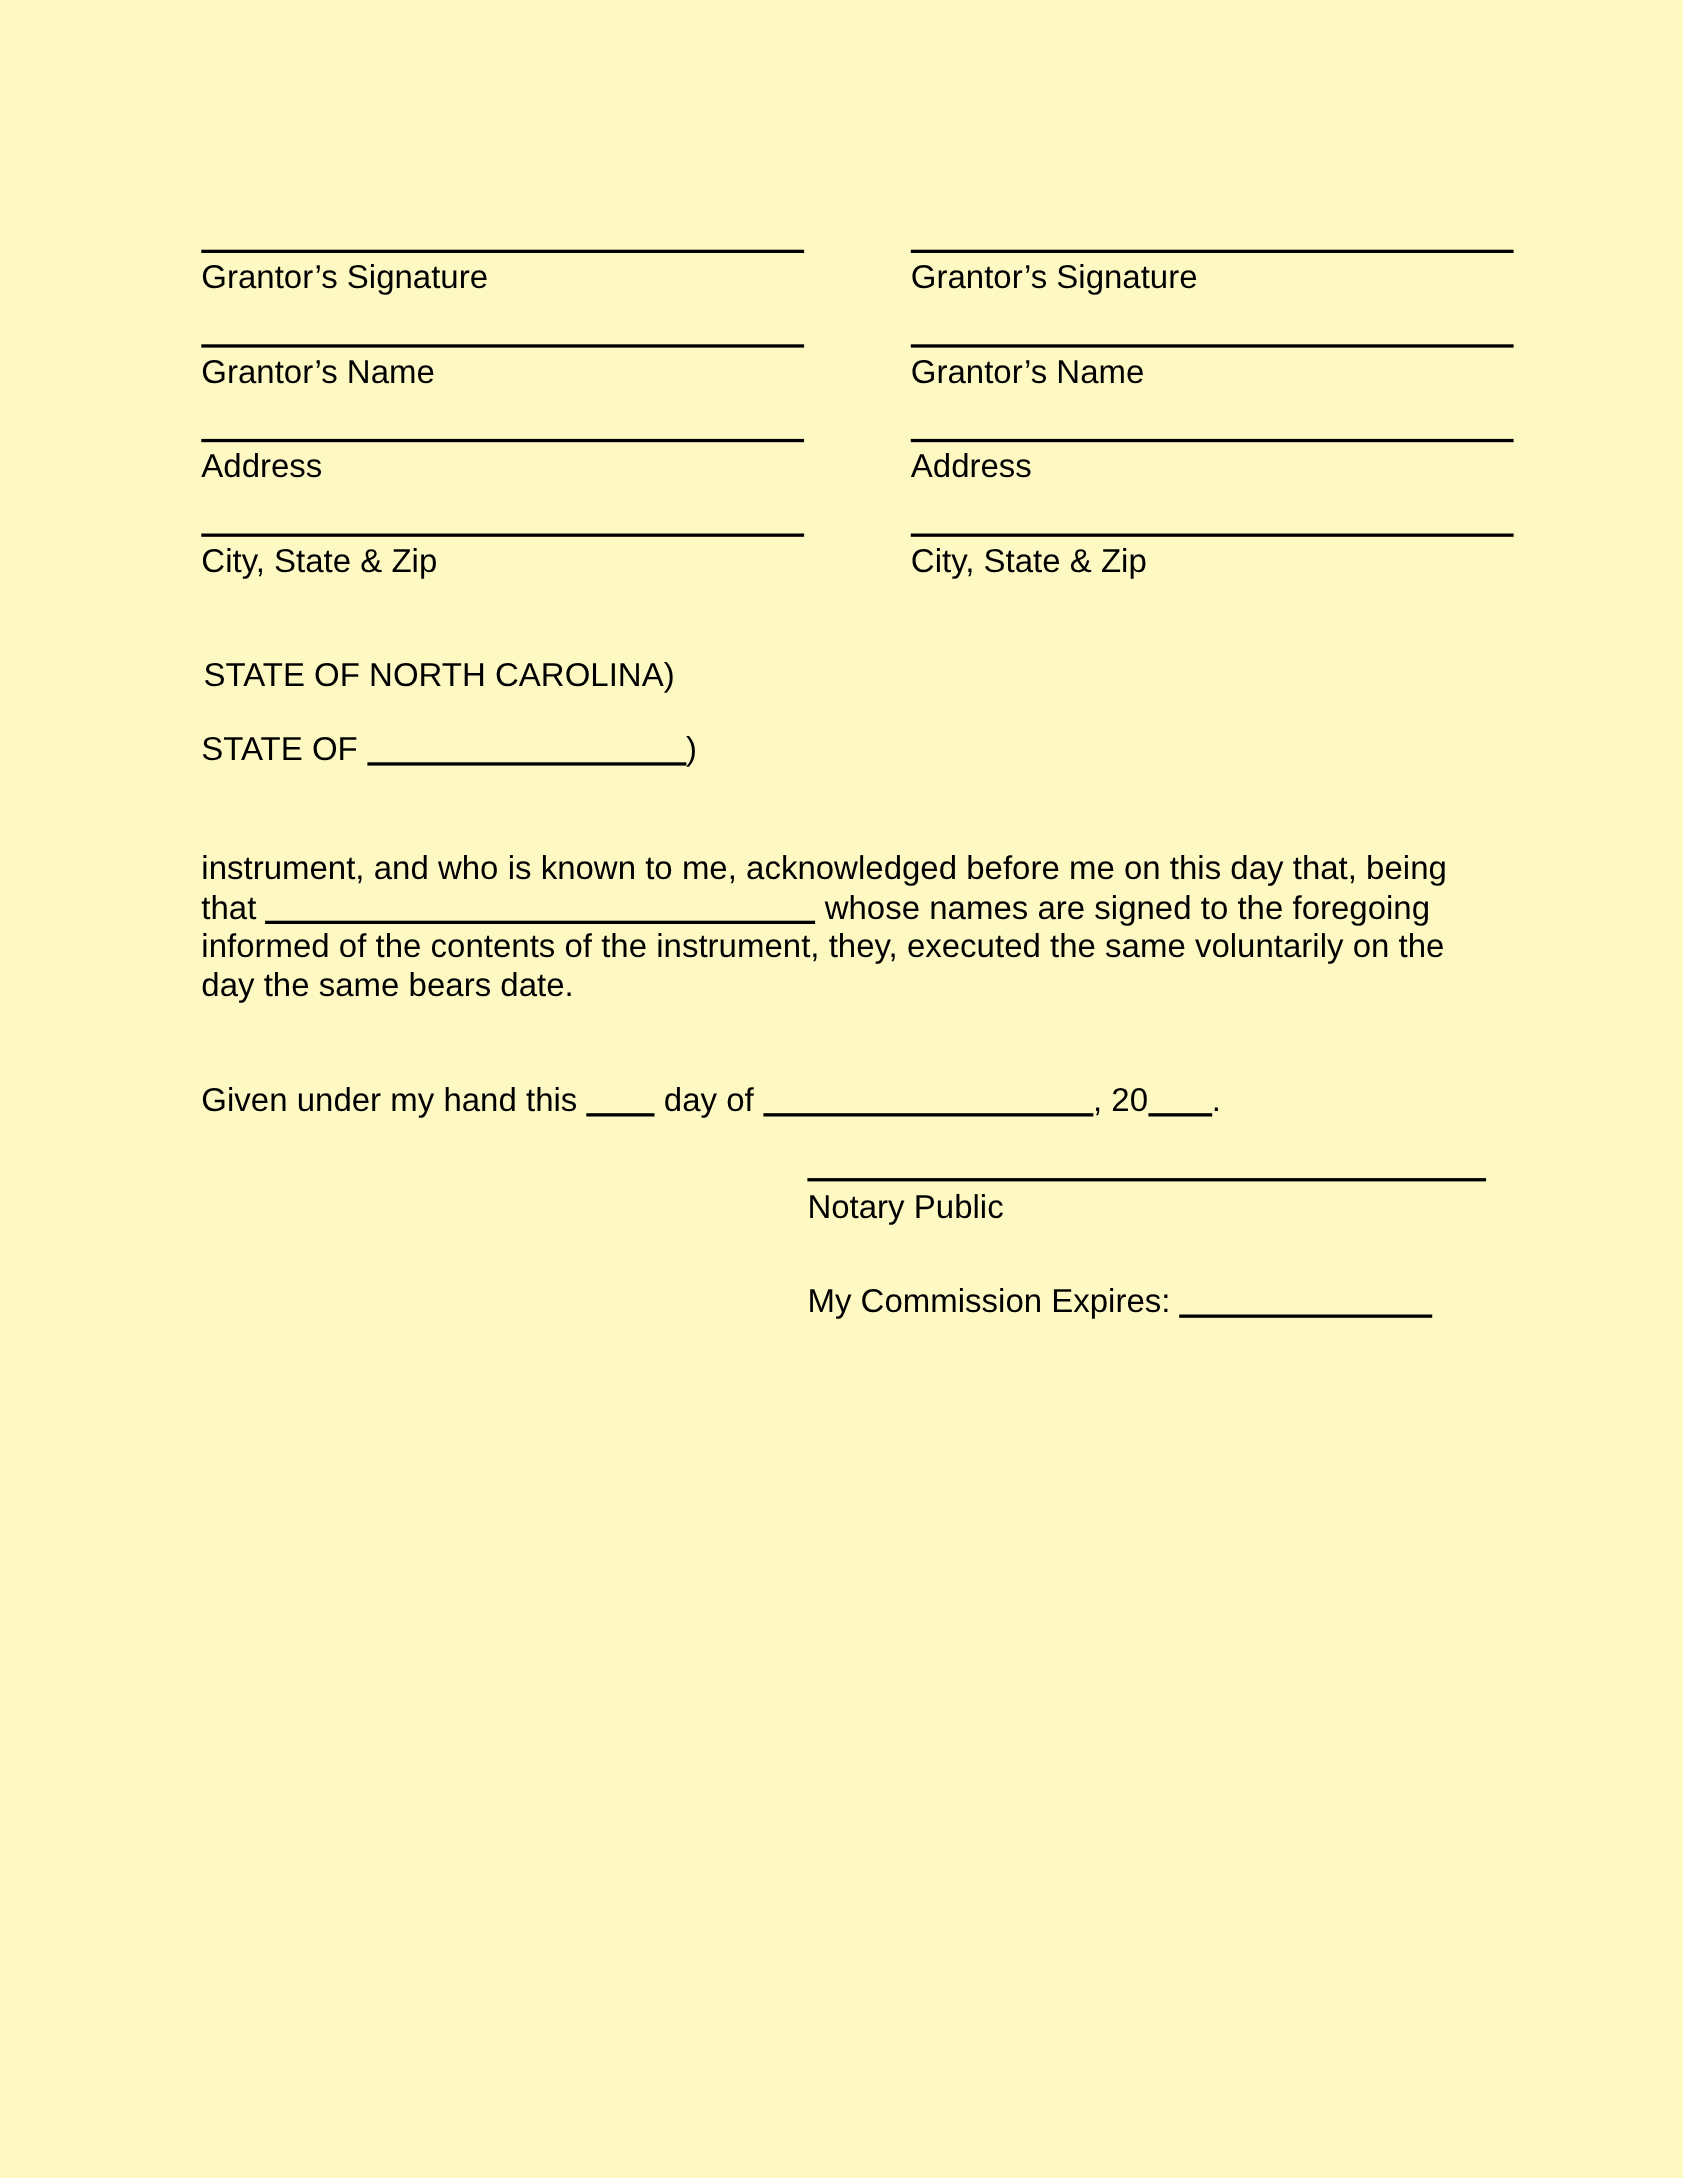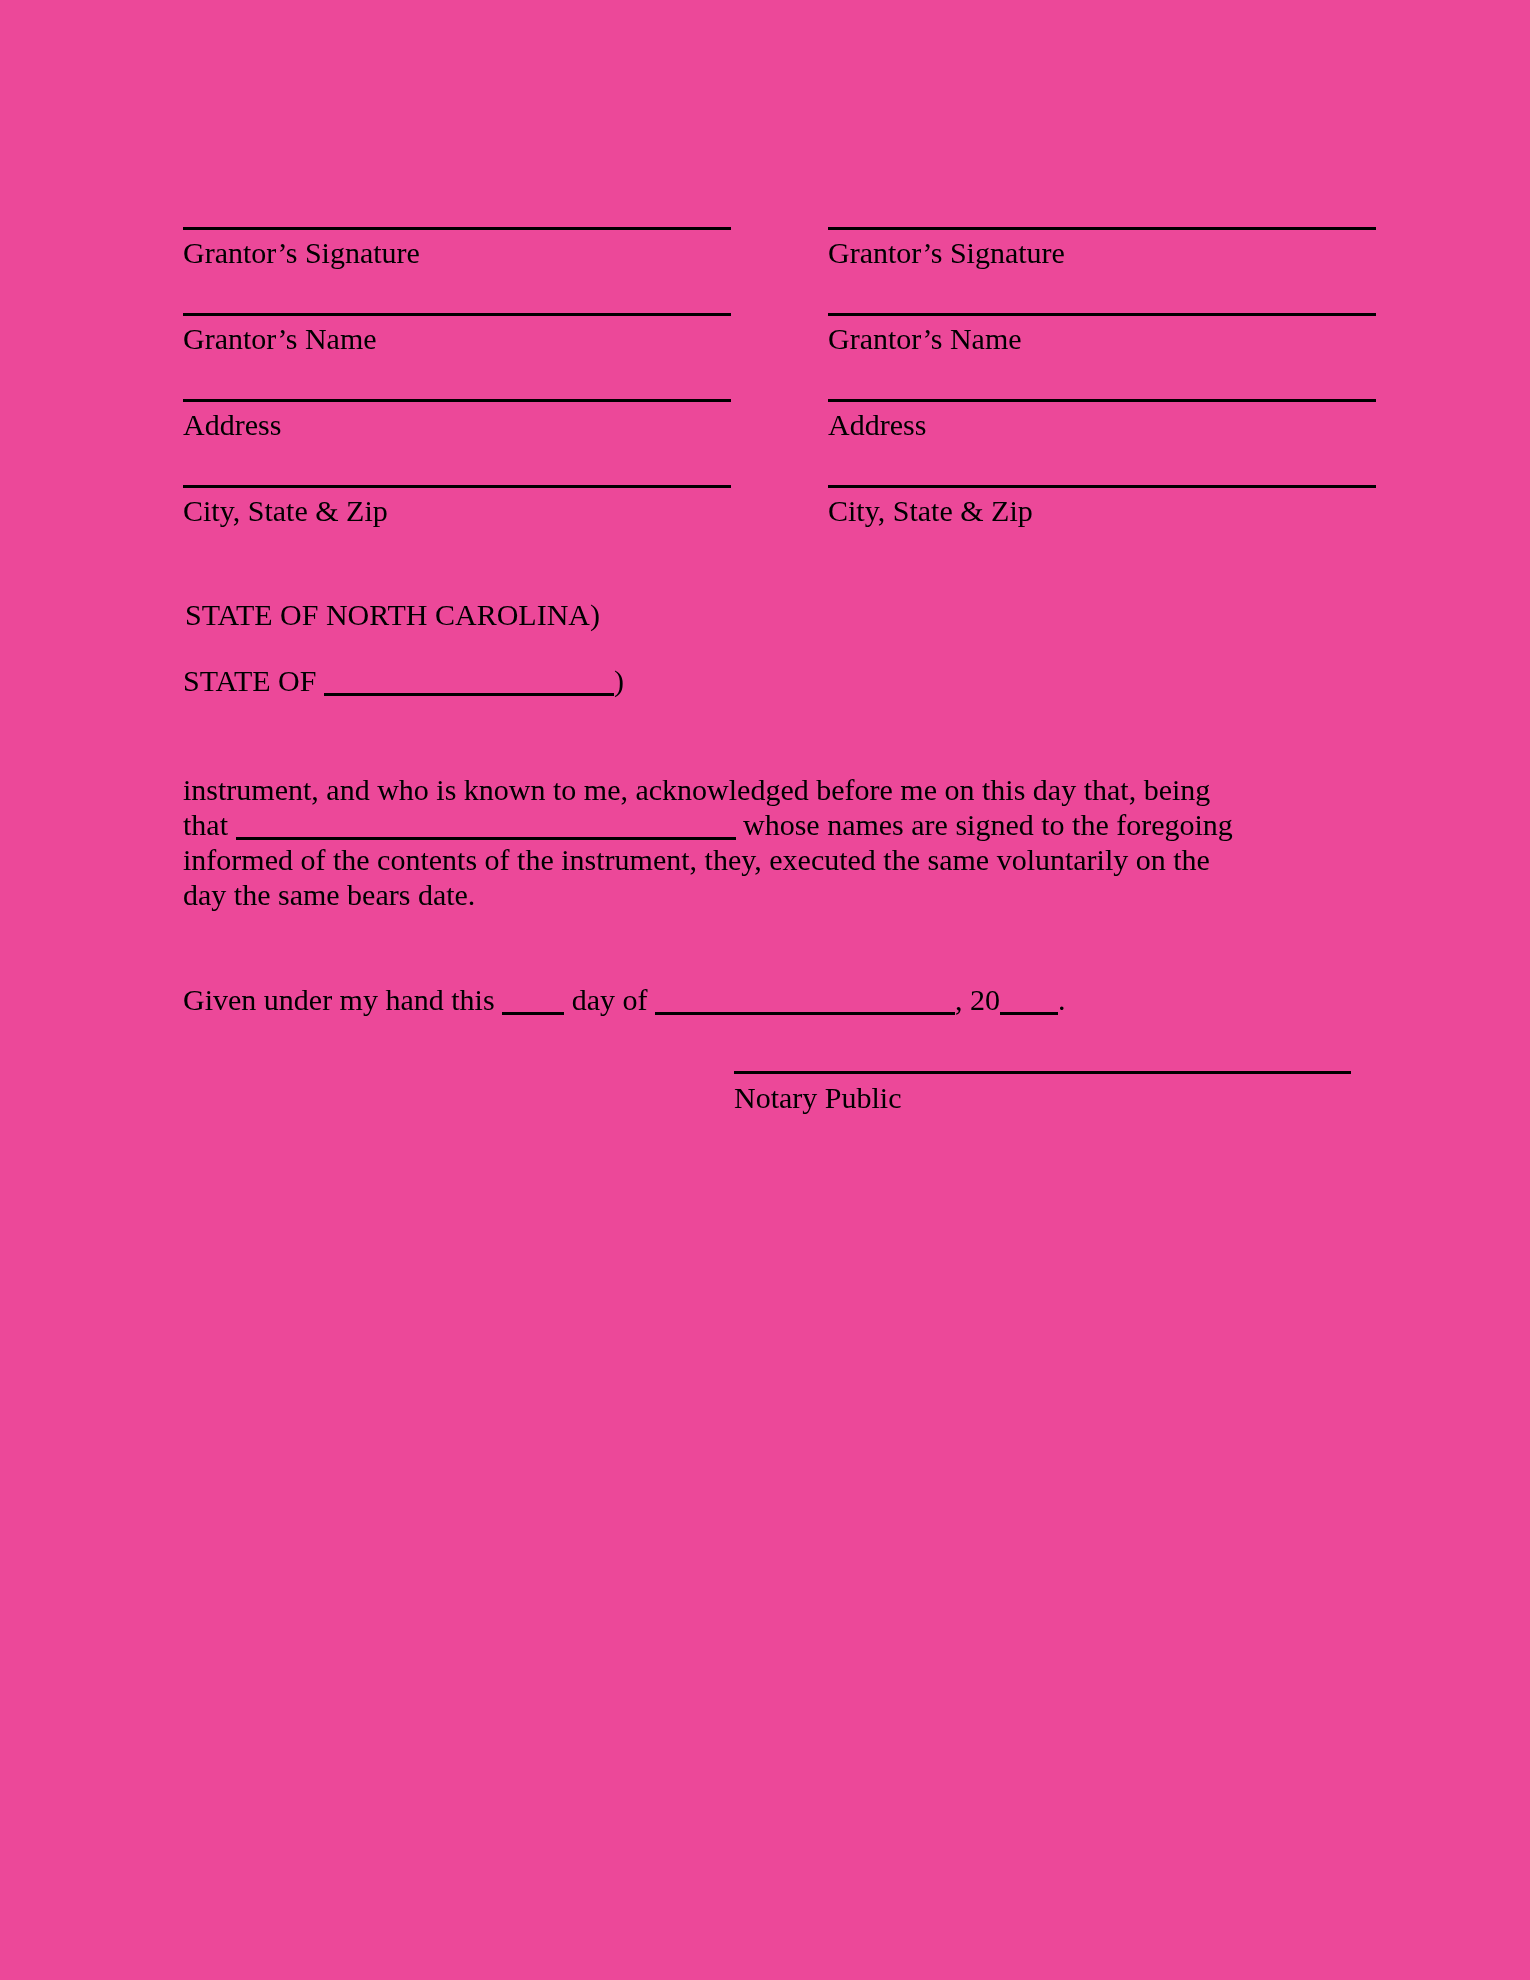"Grantor’s Signature" .page { background: #ec4899 -> #fef9c3; font-family: Liberation Serif, serif -> Liberation Sans, sans-serif }
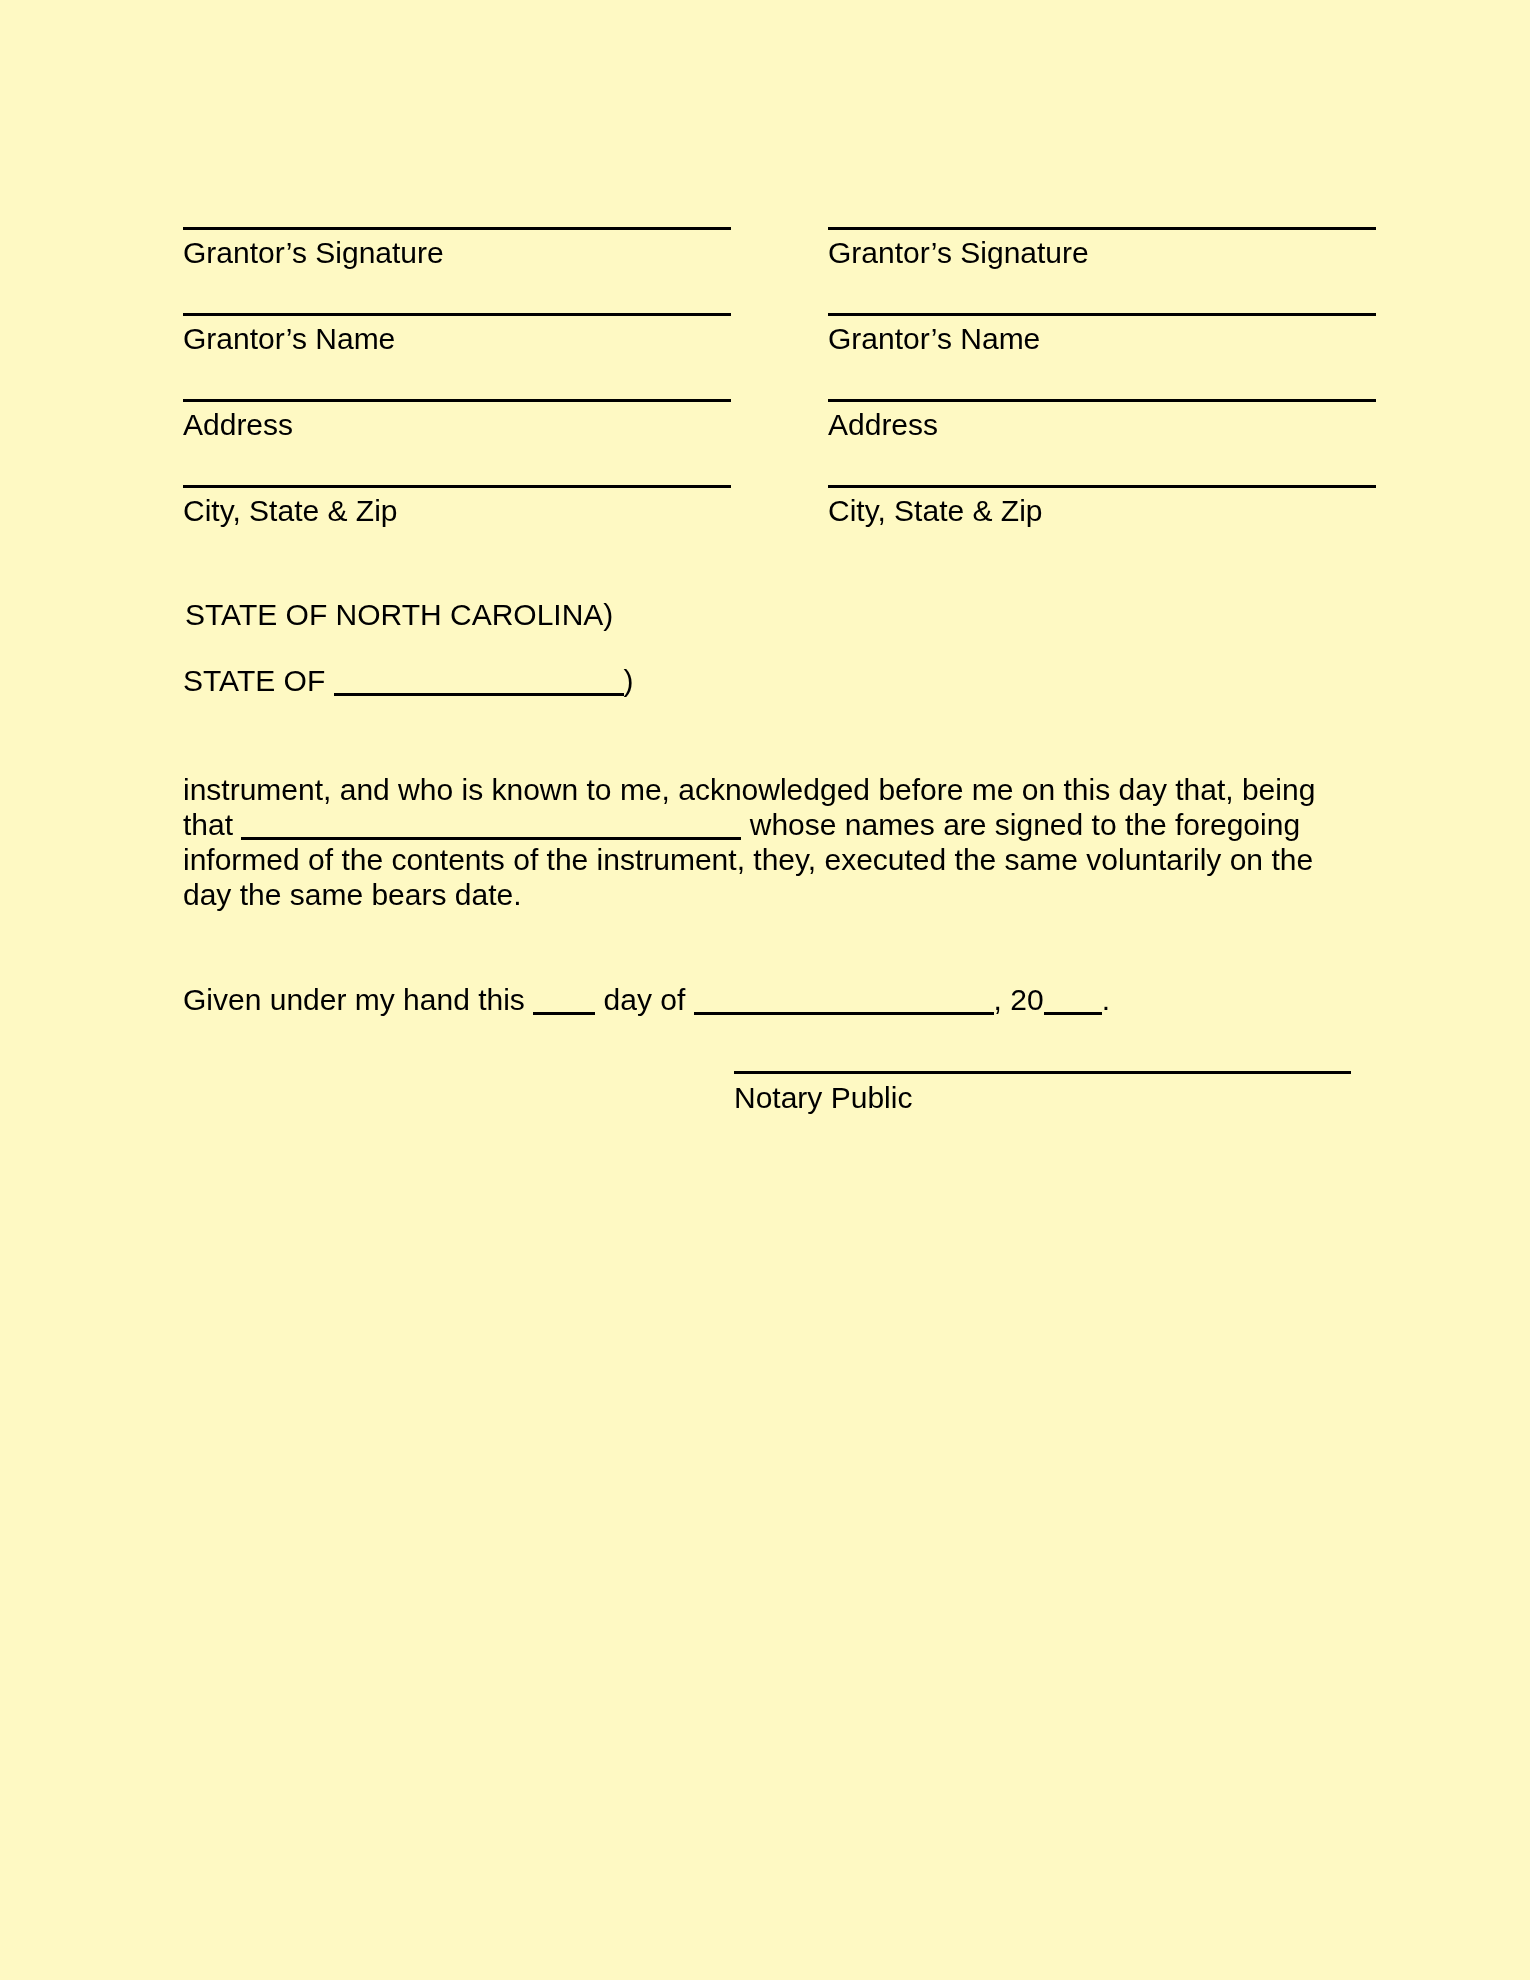"My Commission Expires:" div.commission-line { html: none -> <div><span>My Commission Expires: </span><span></span></div> }
